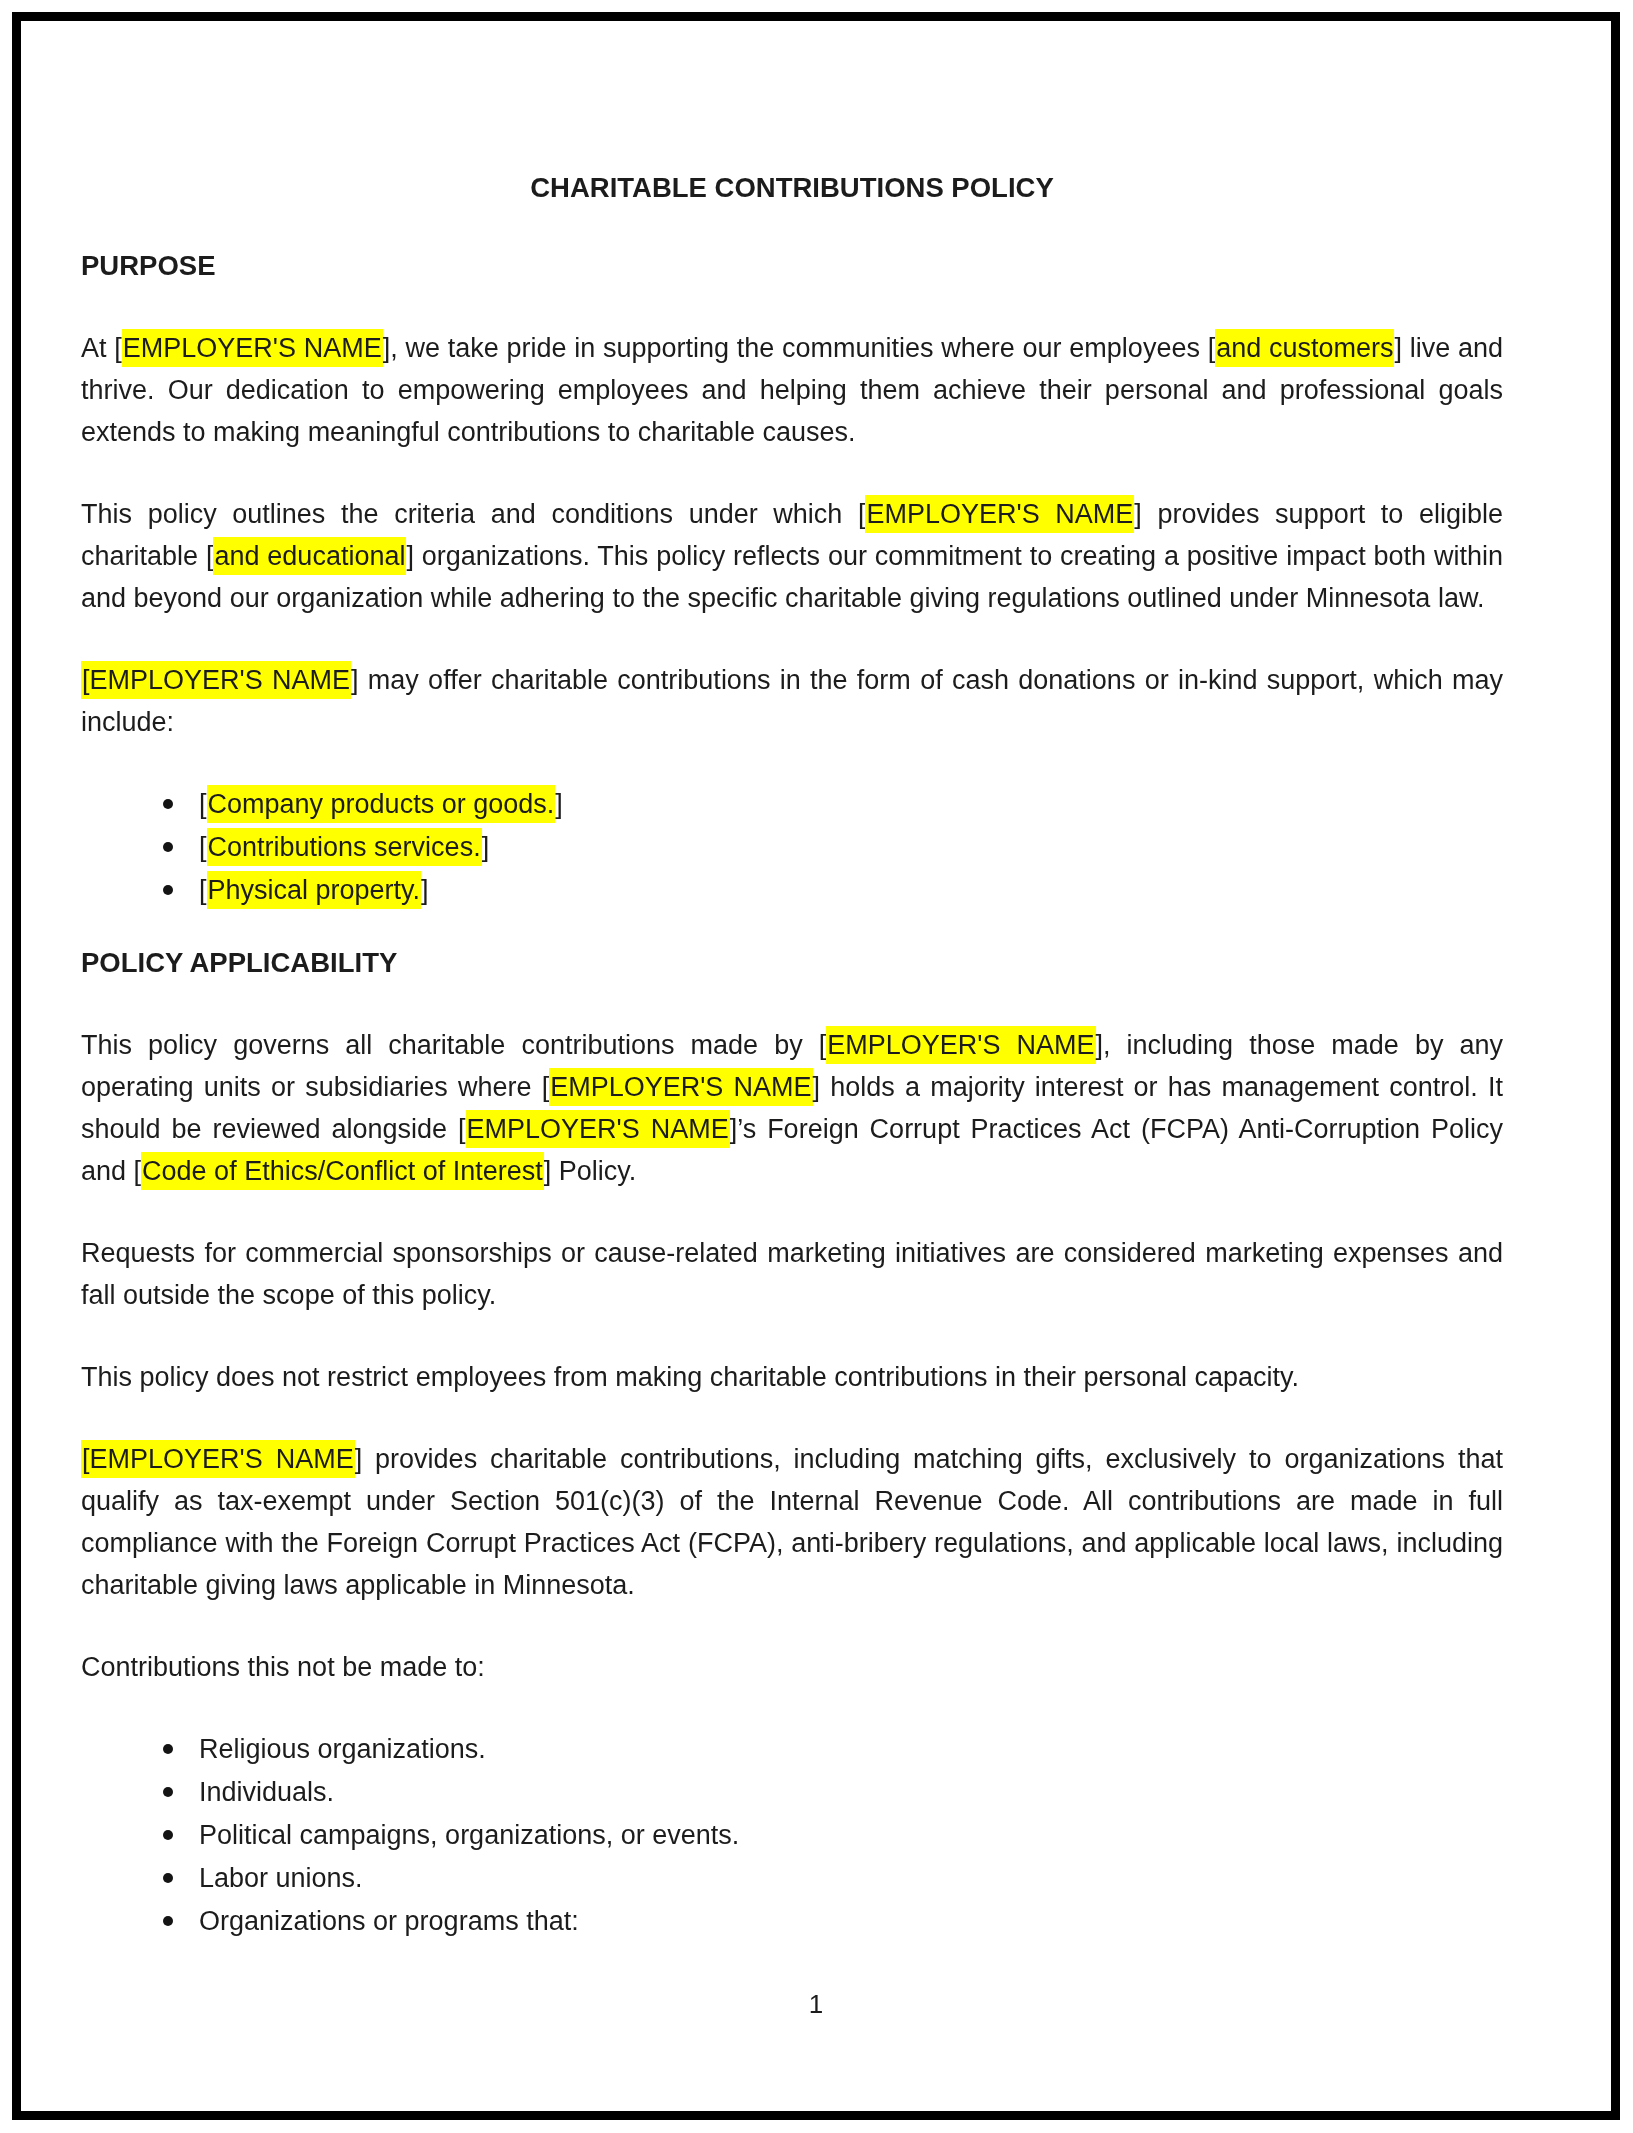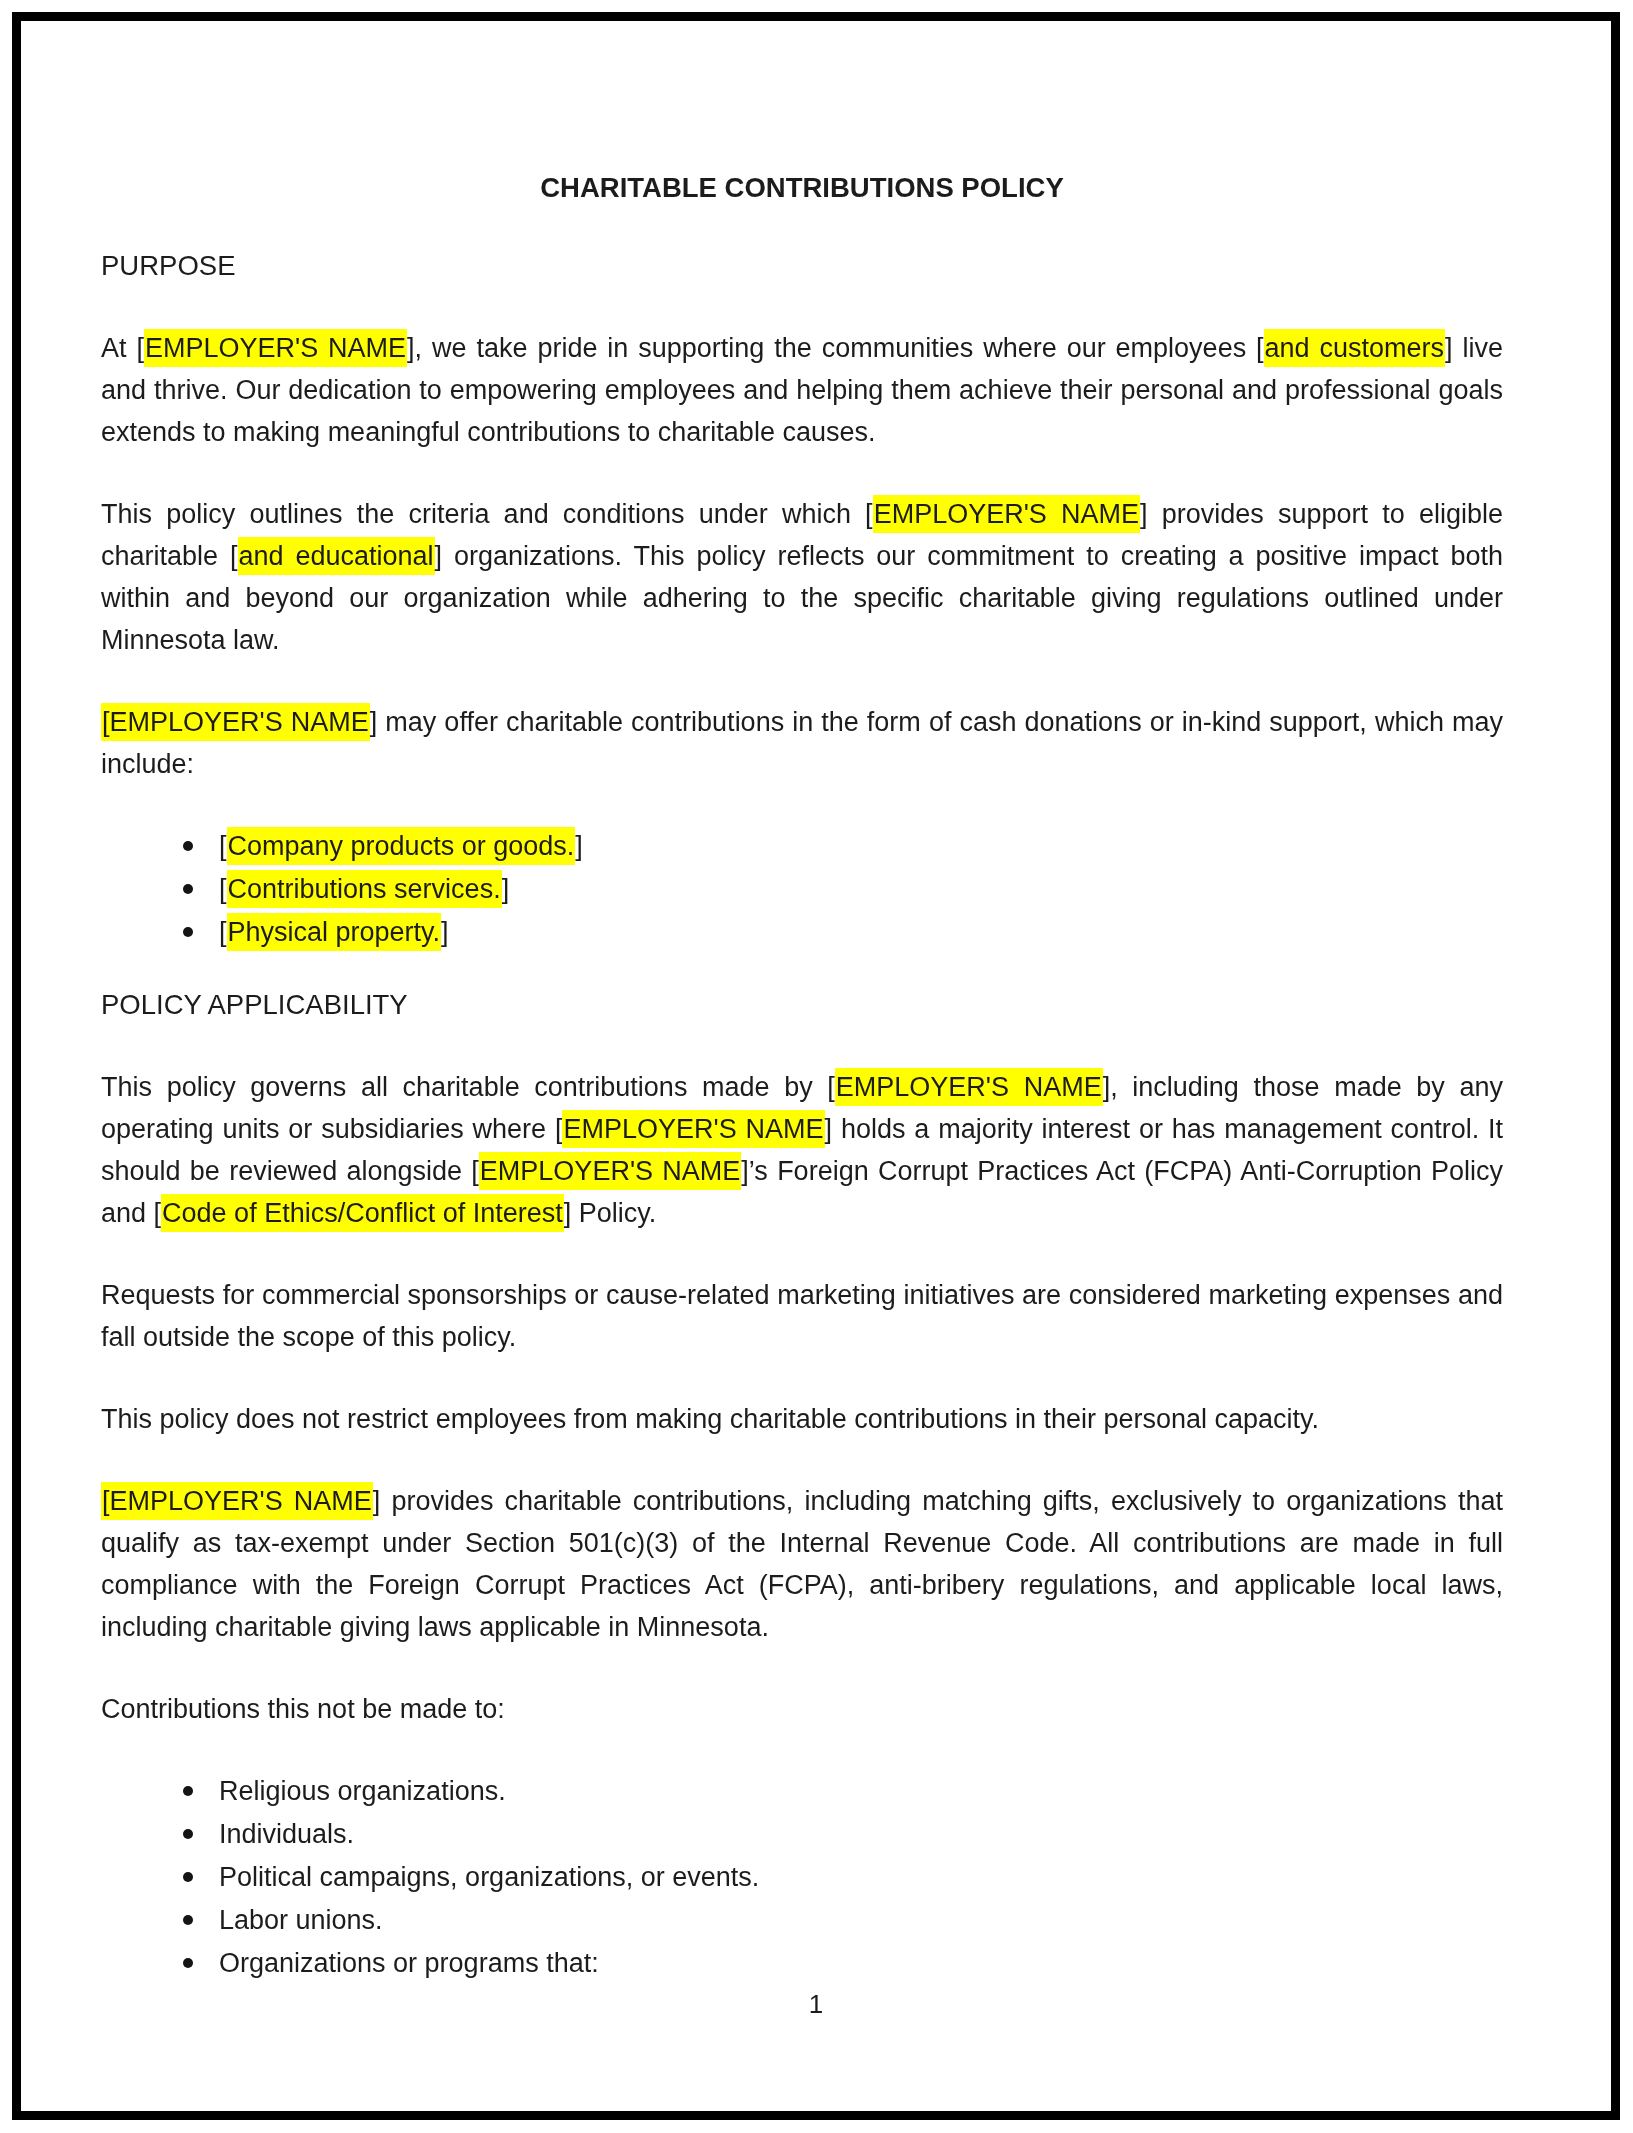"CHARITABLE CONTRIBUTIONS POLICY" .content { padding: 146px 108px 0 80px -> 146px 108px 0 60px }
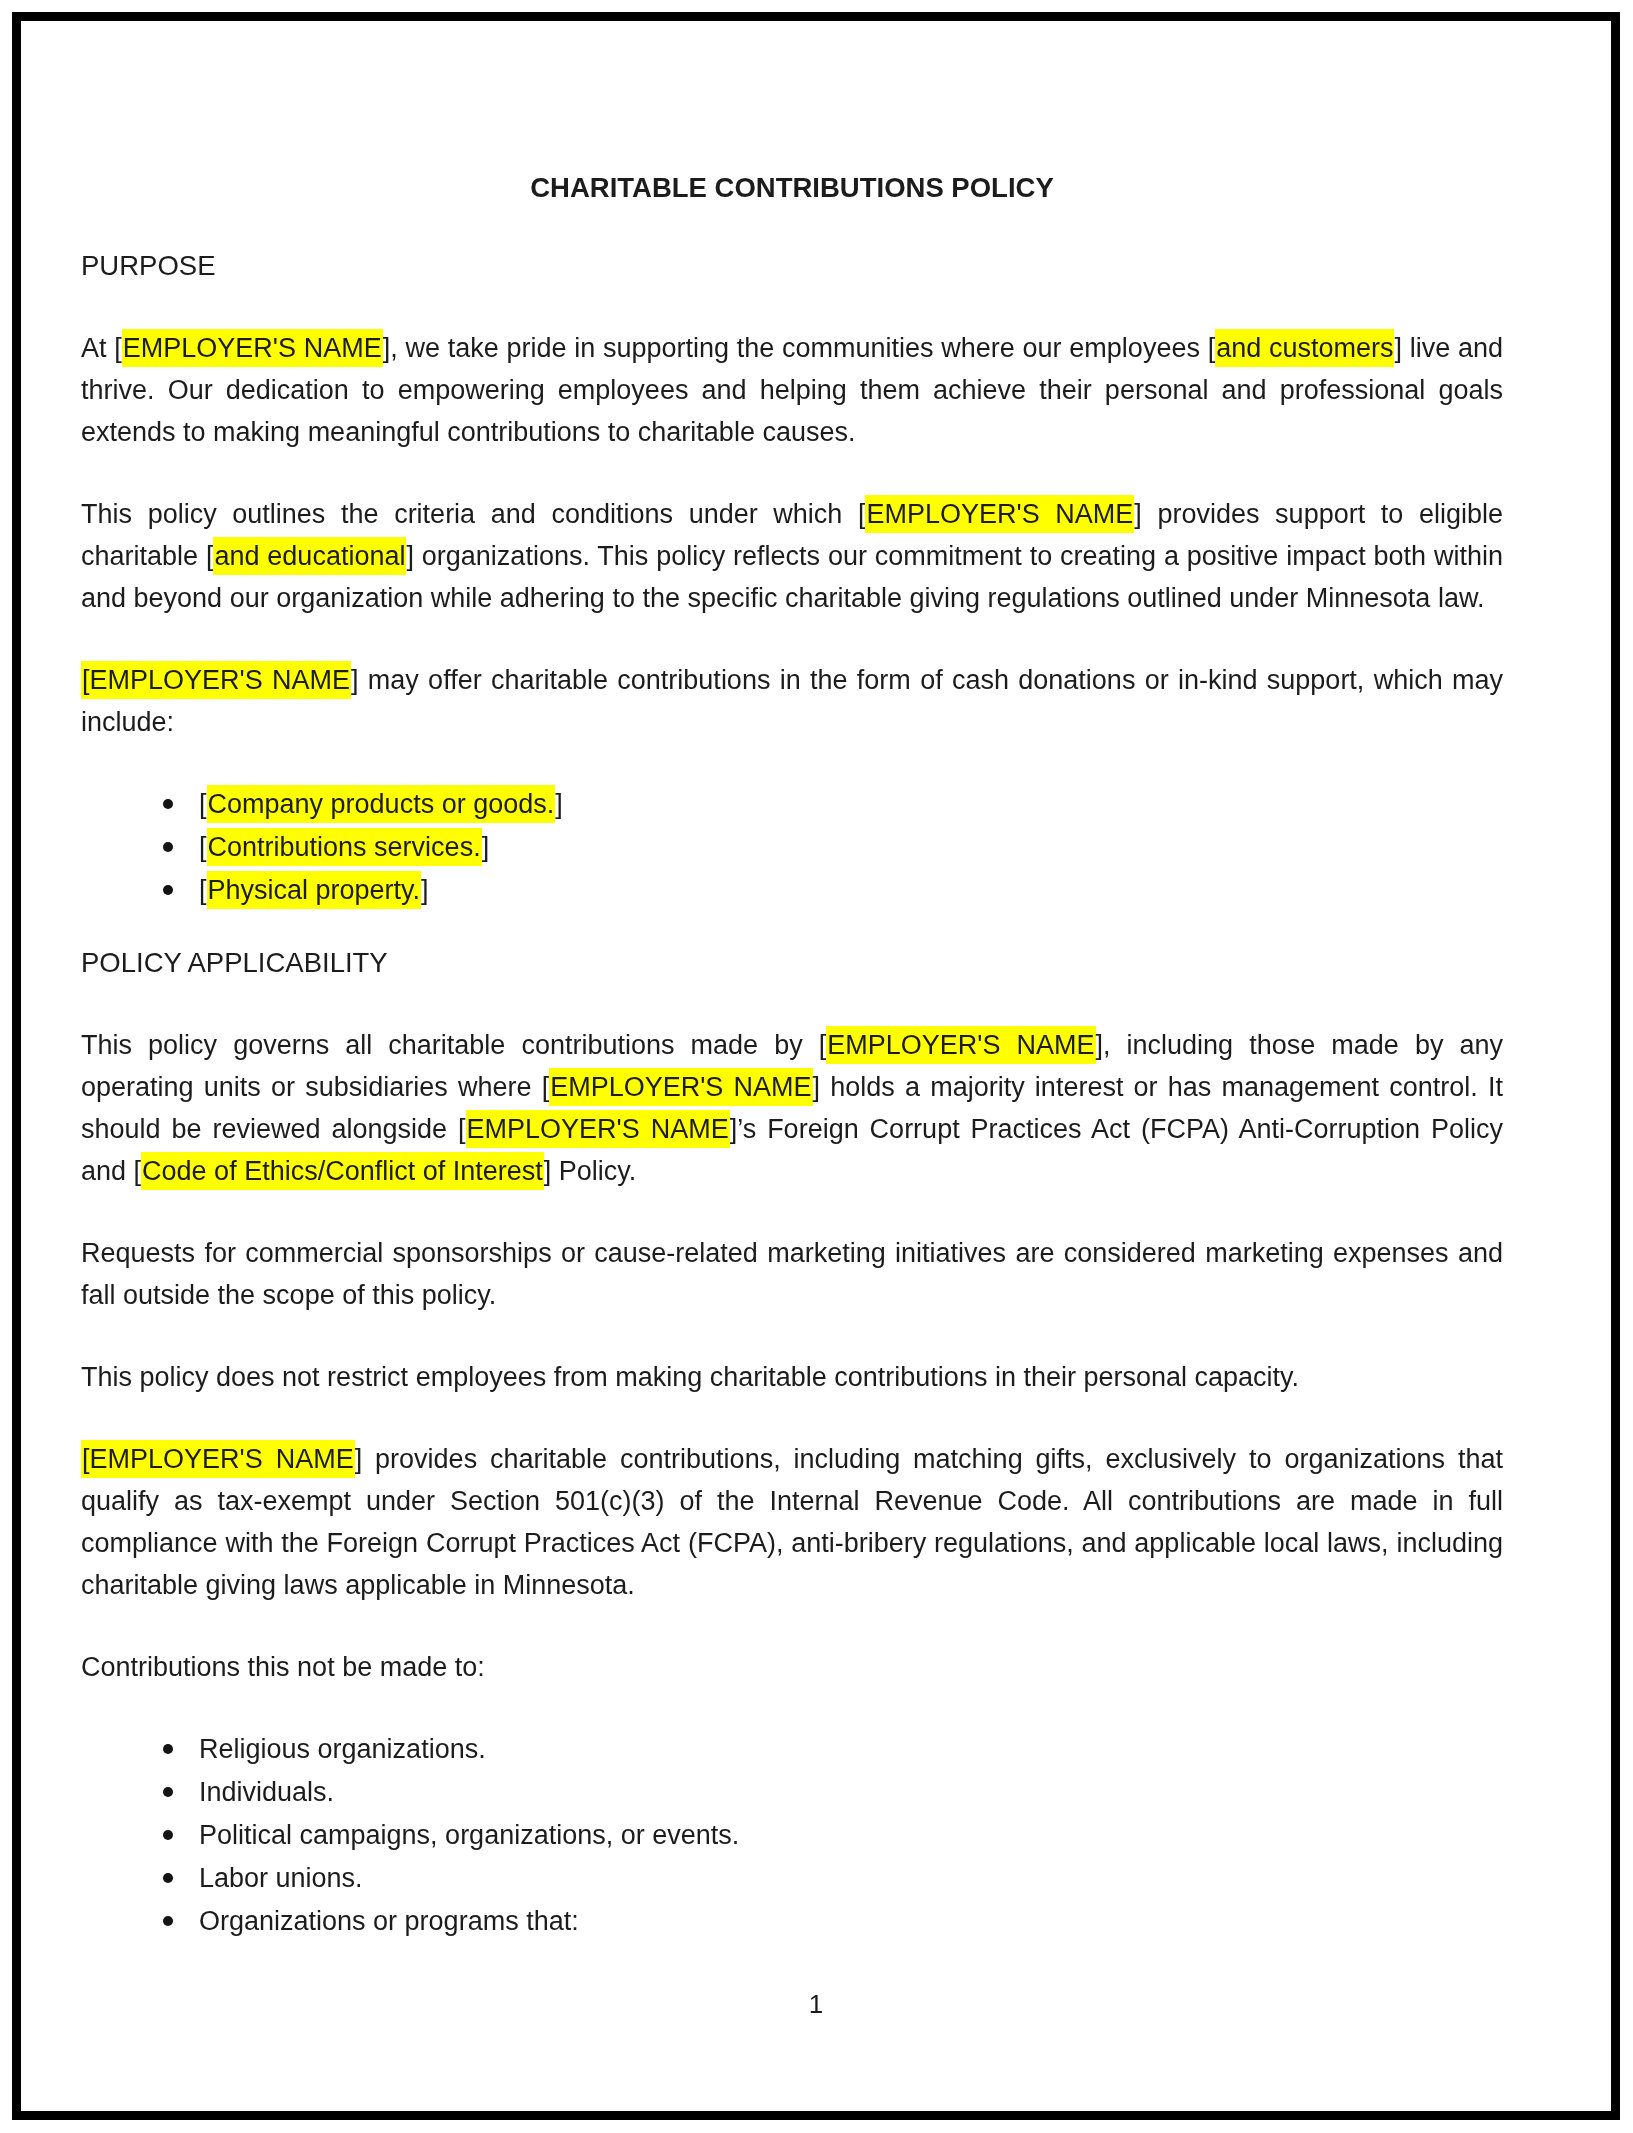"PURPOSE" h2 { font-weight: 400 -> 700 }
